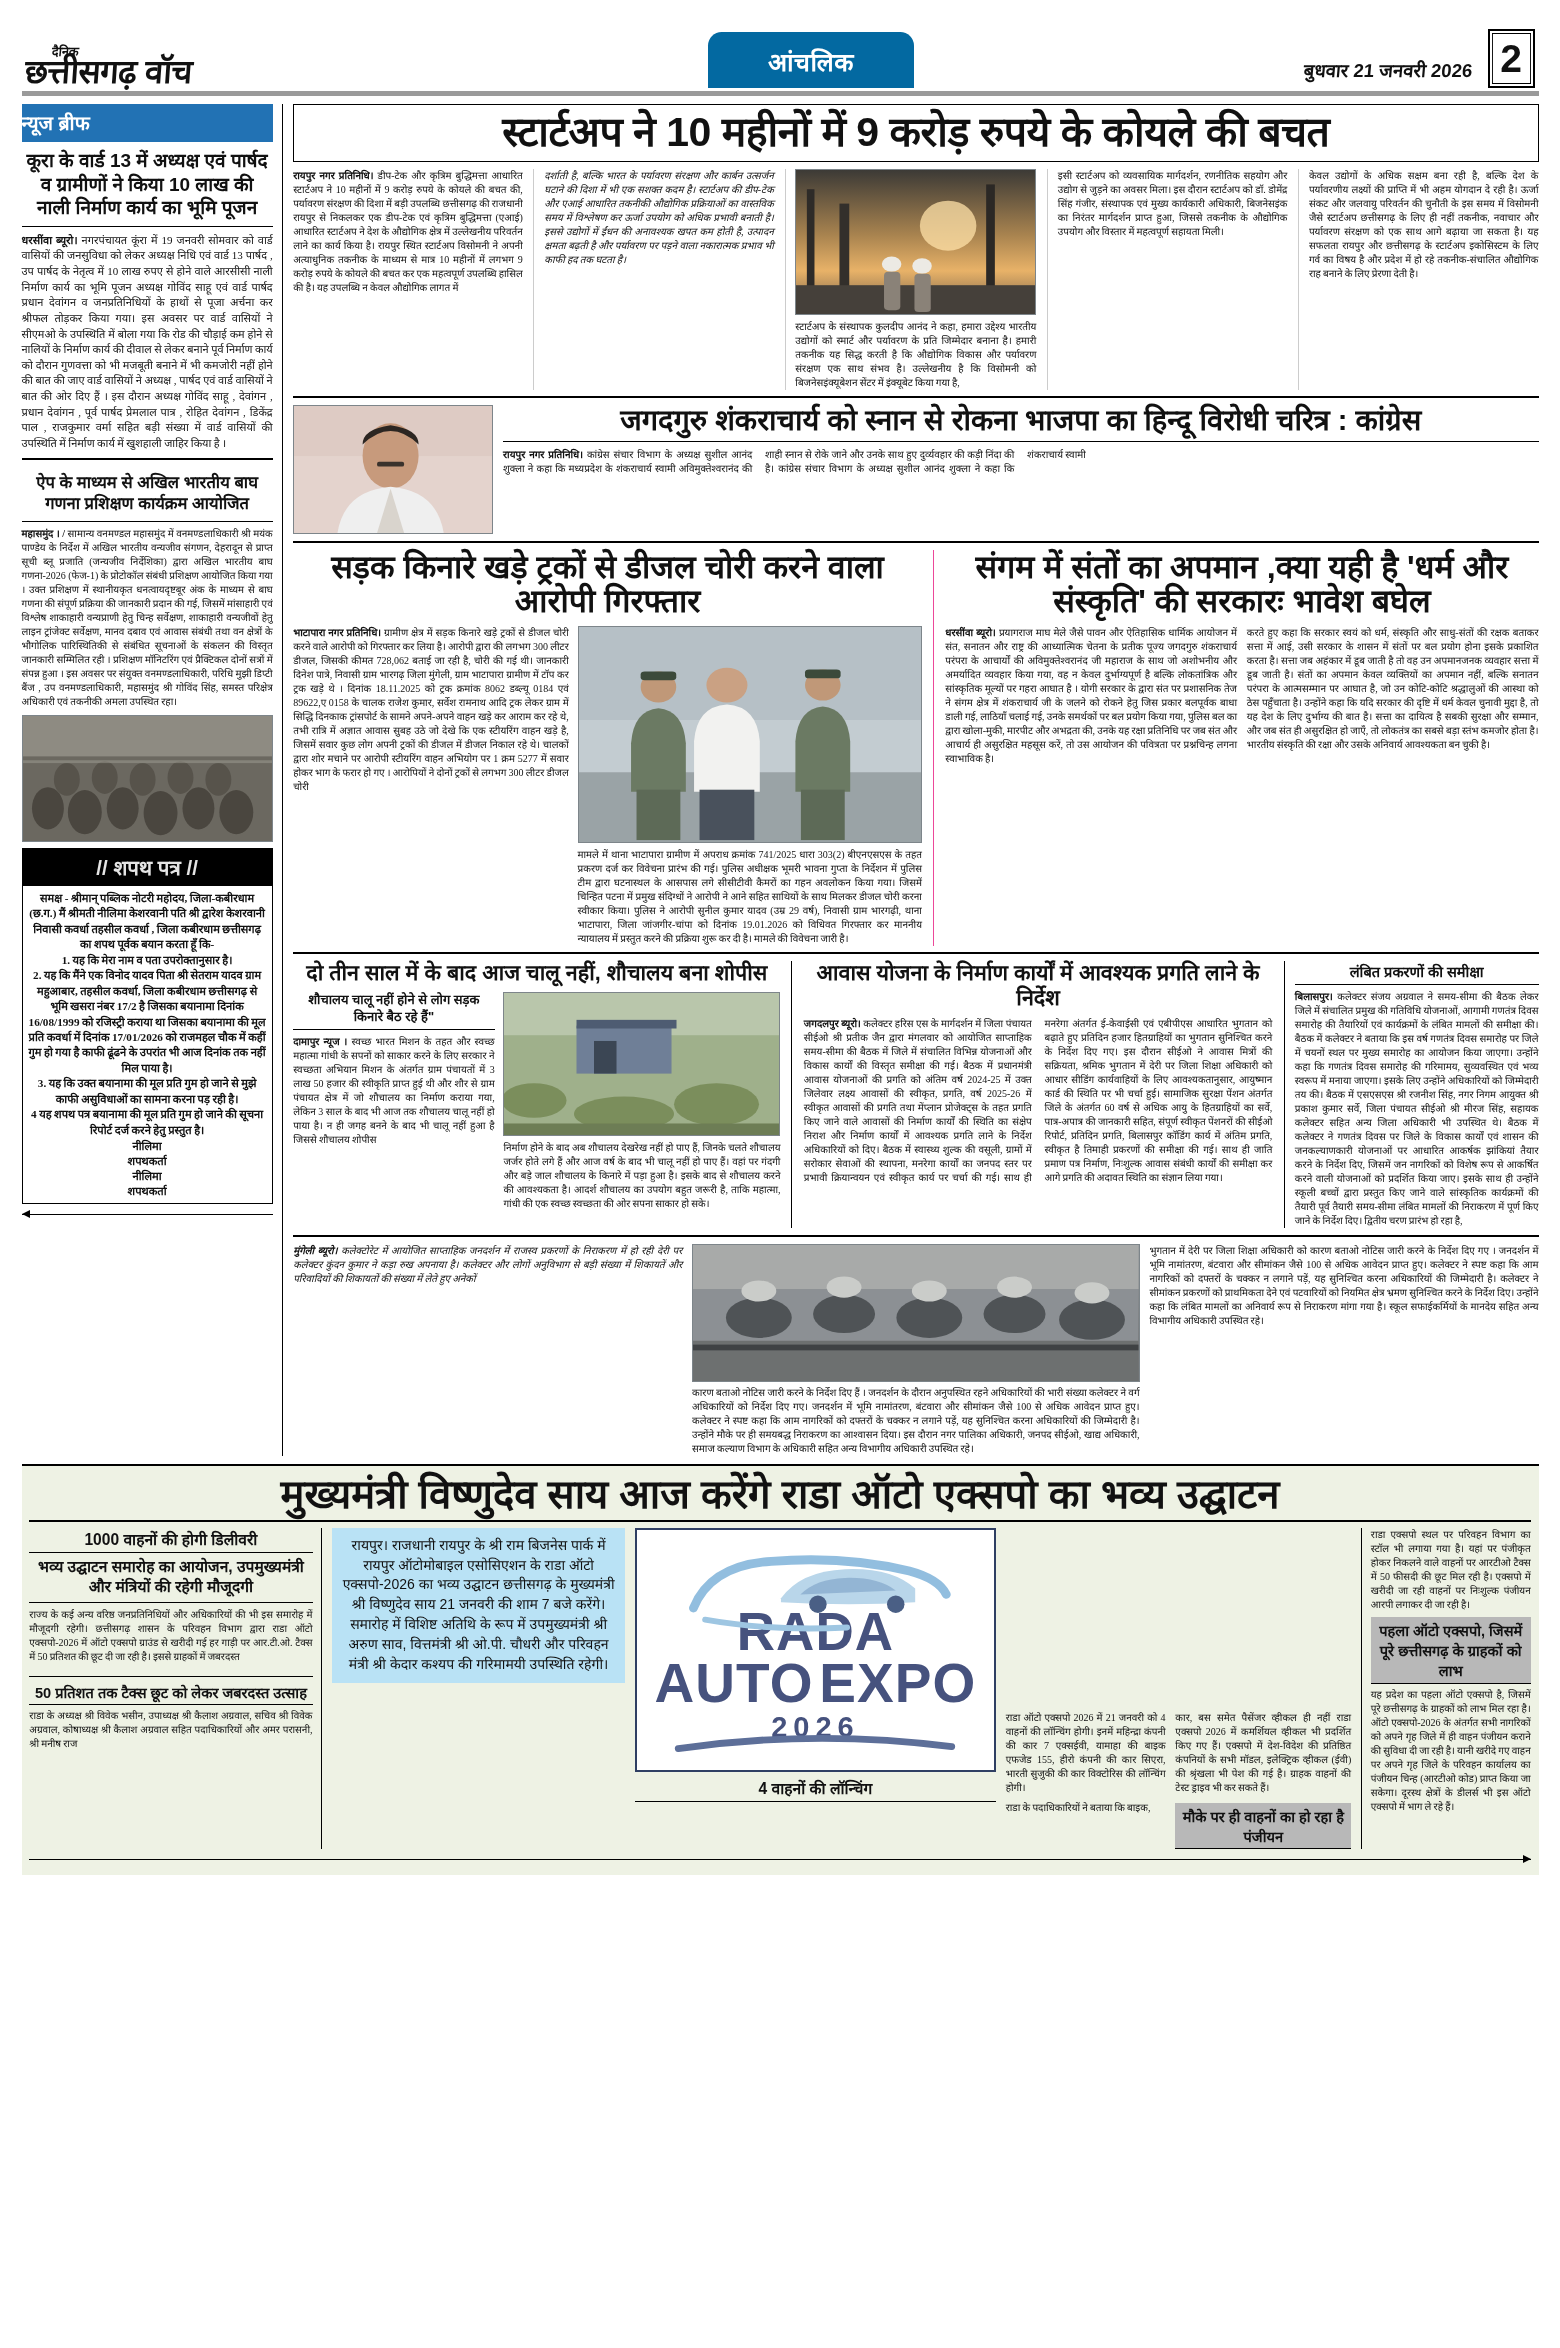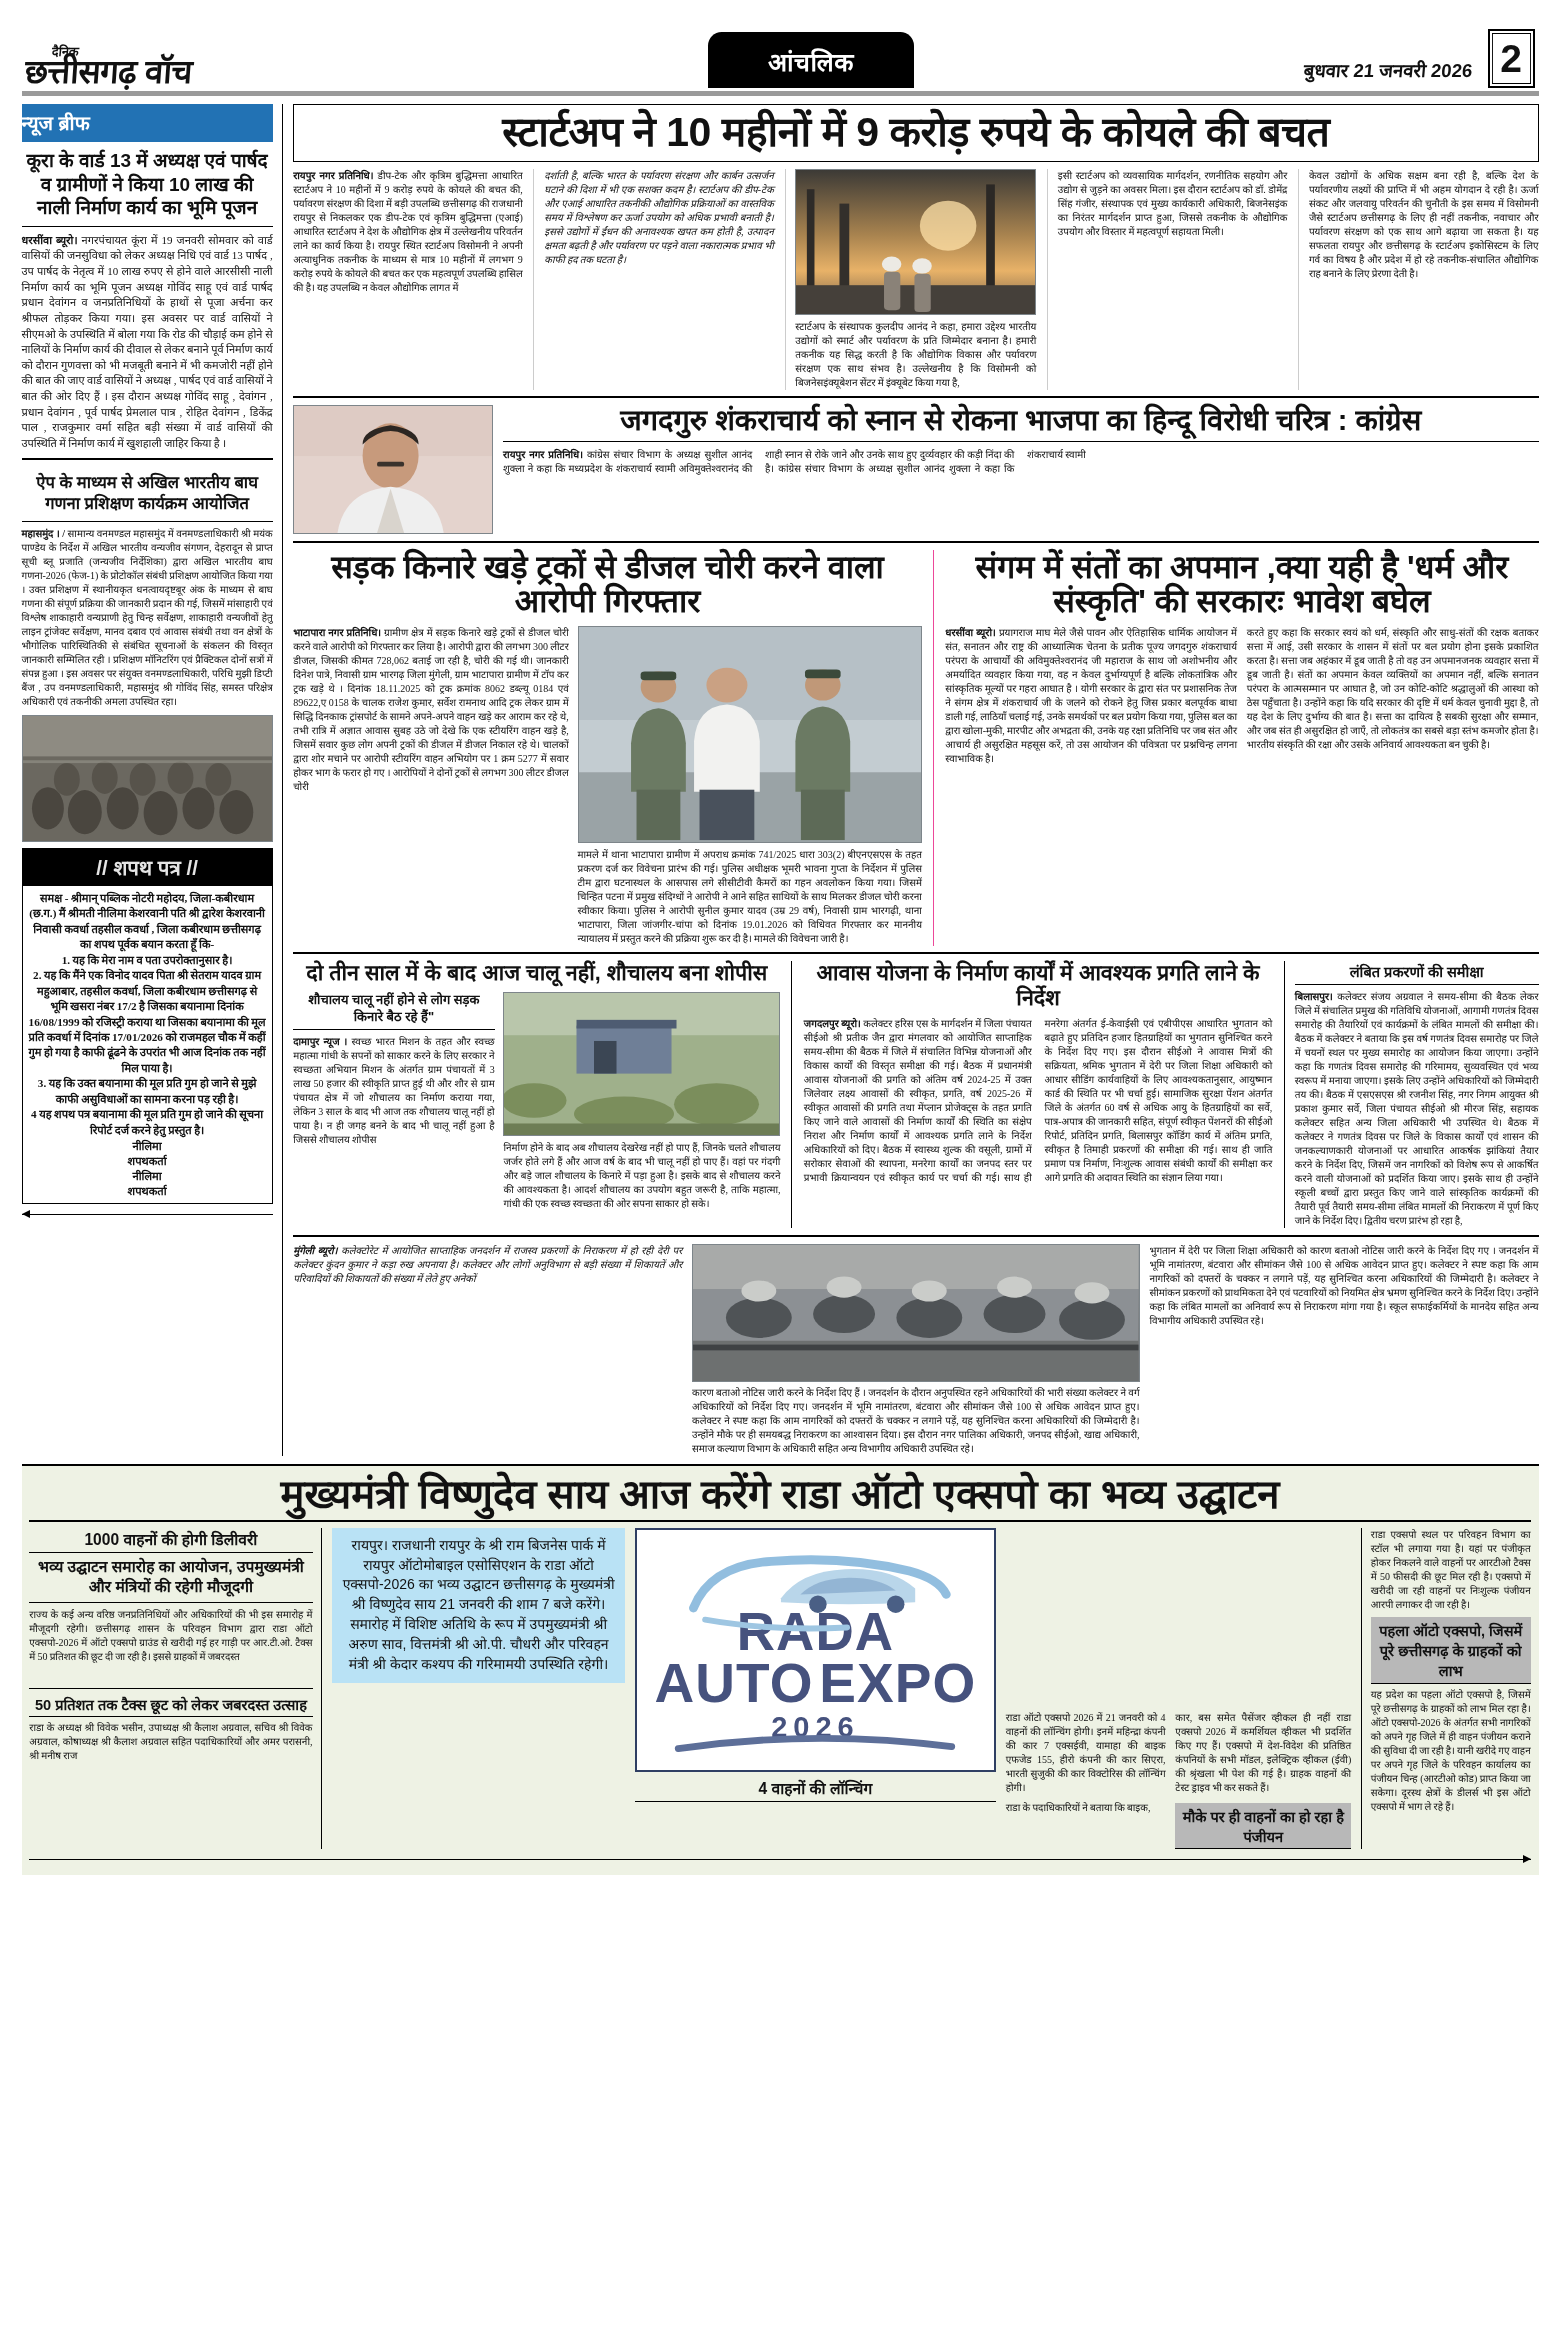"आंचलिक" .red-tag { background: #000000 -> #0369a1 }
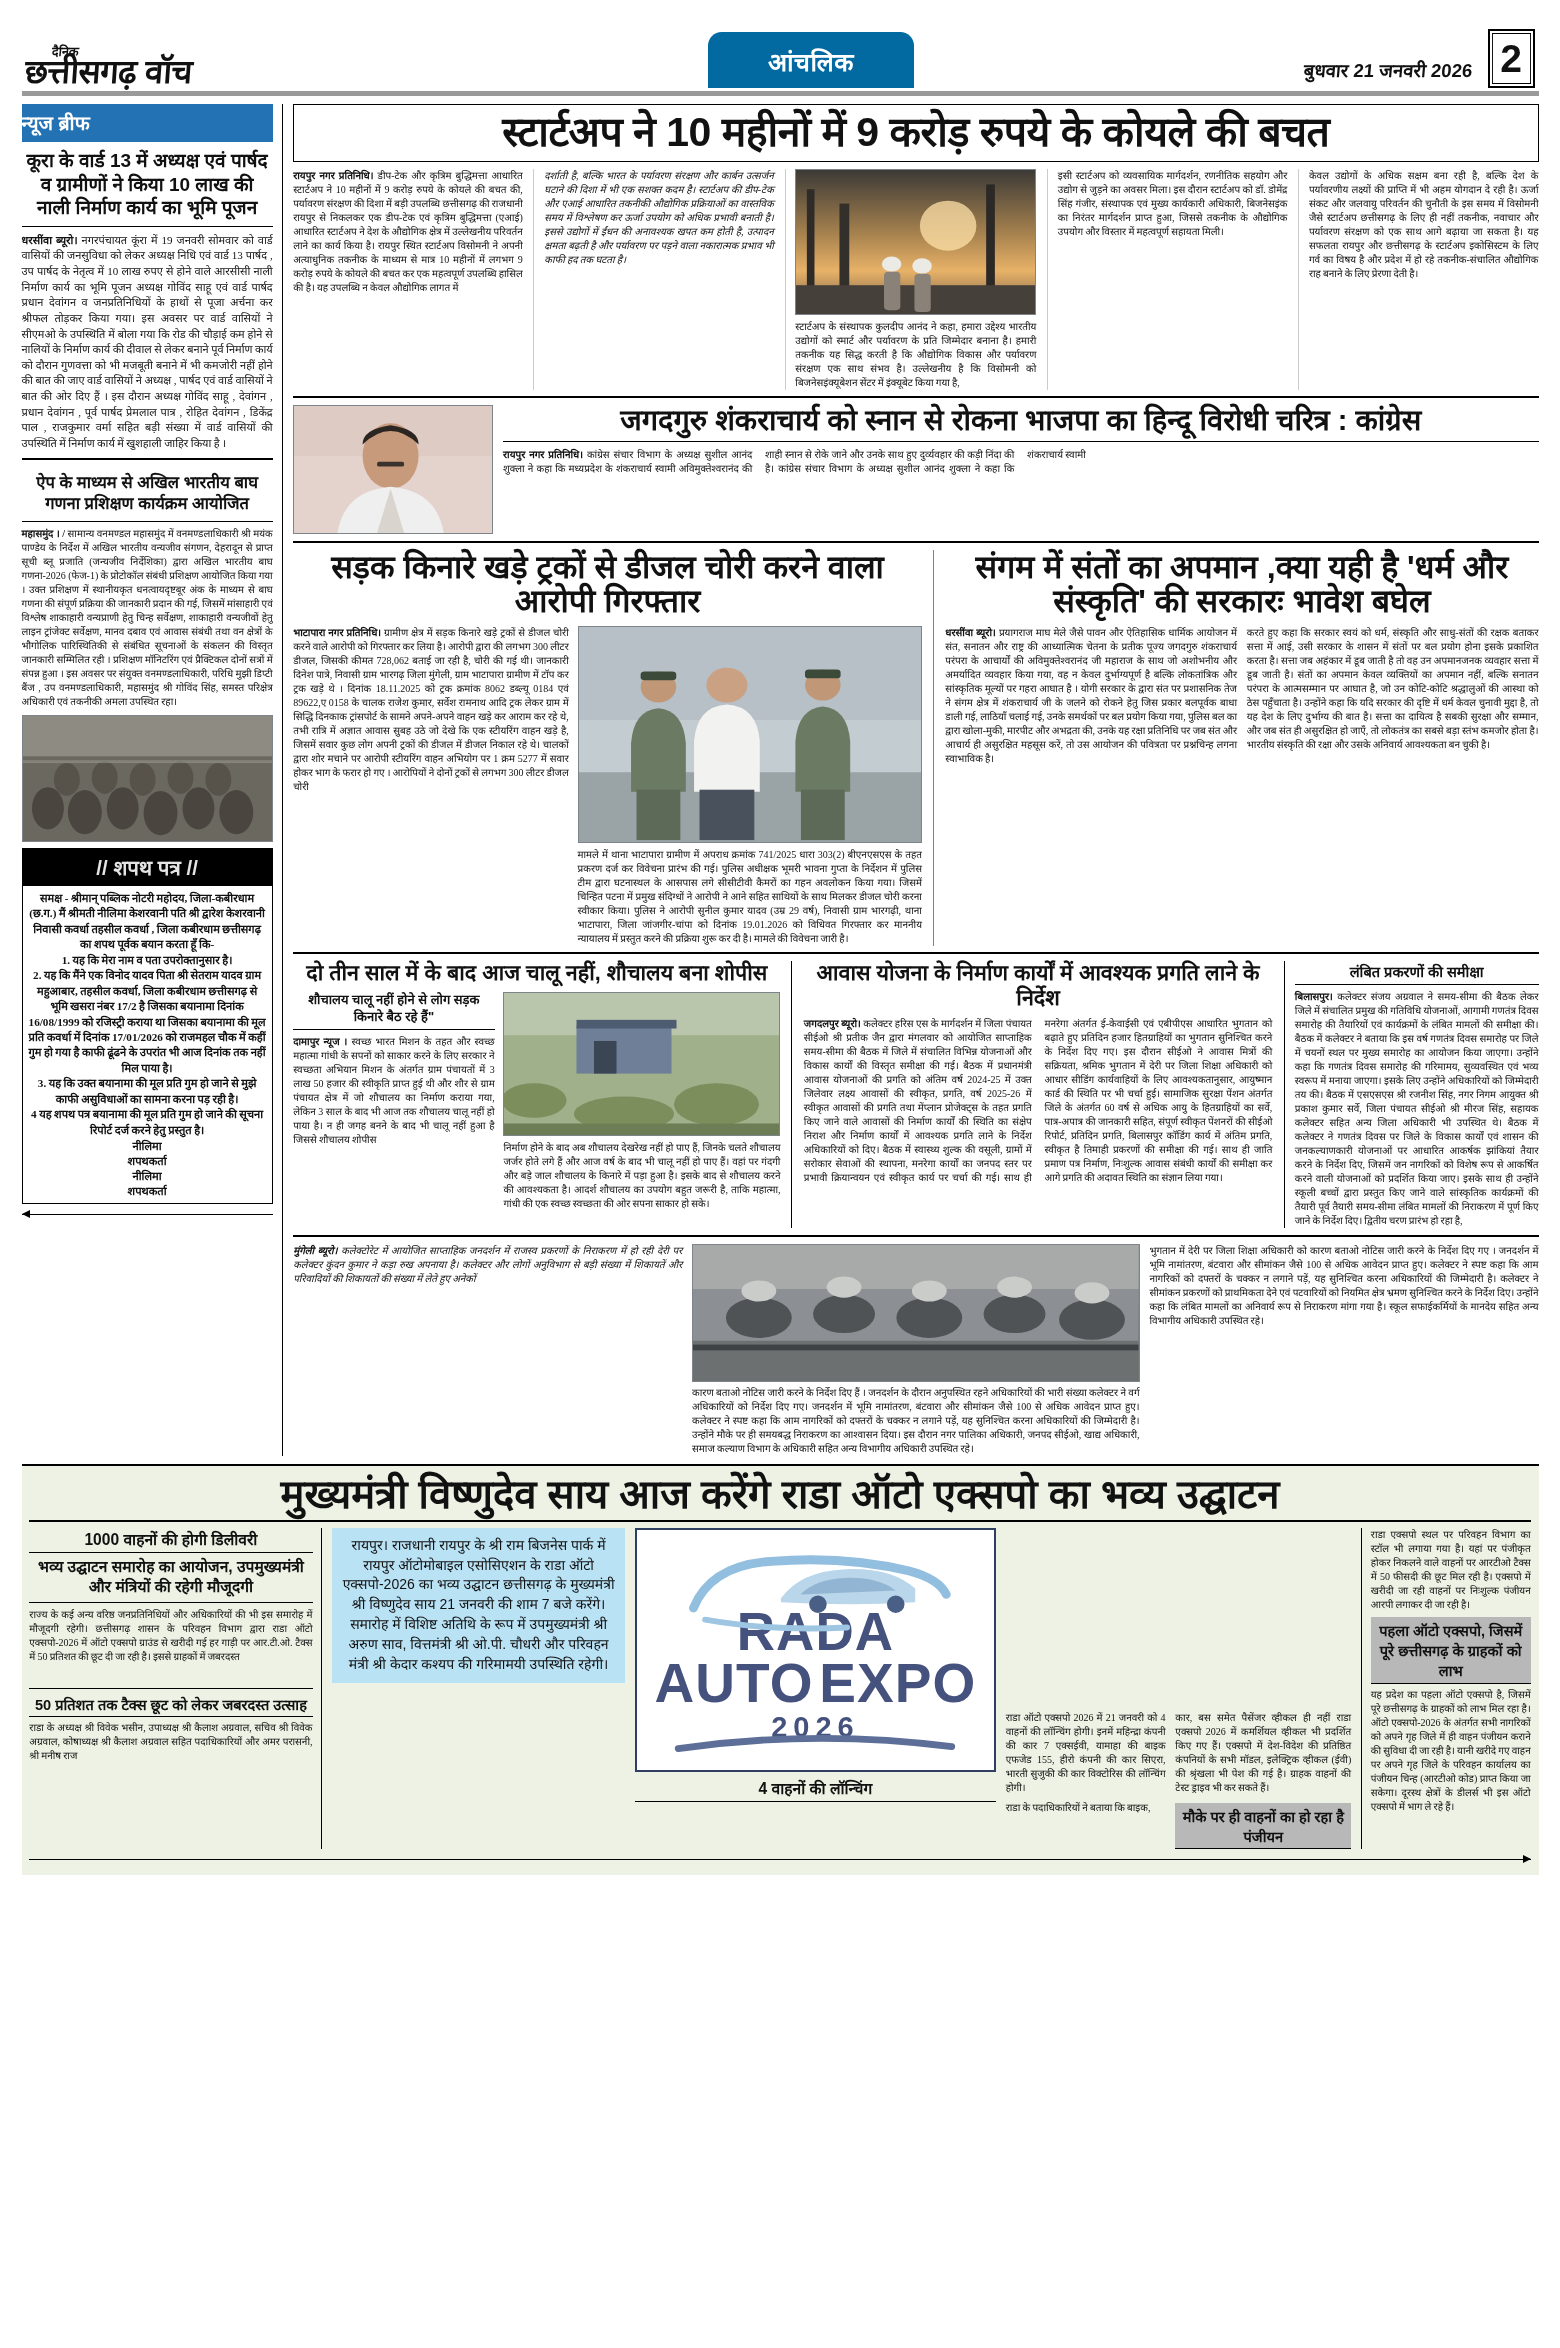"50 प्रतिशत तक टैक्स छूट" div.ul-head { margin-top: 24px -> 12px }
